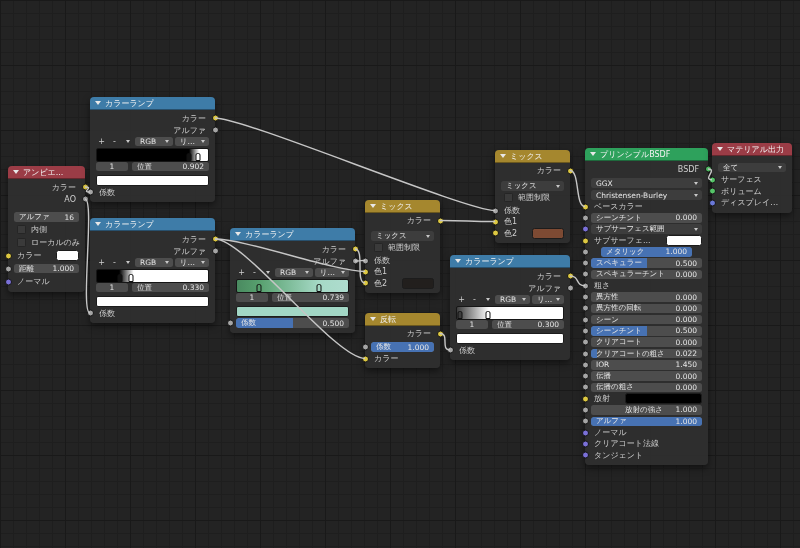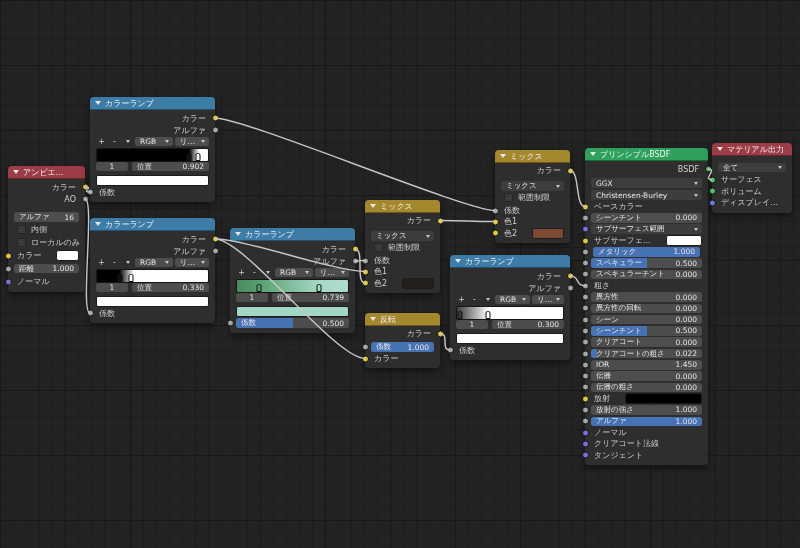"メタリック" div.w { margin: 0px 8px -> 0px 16px }
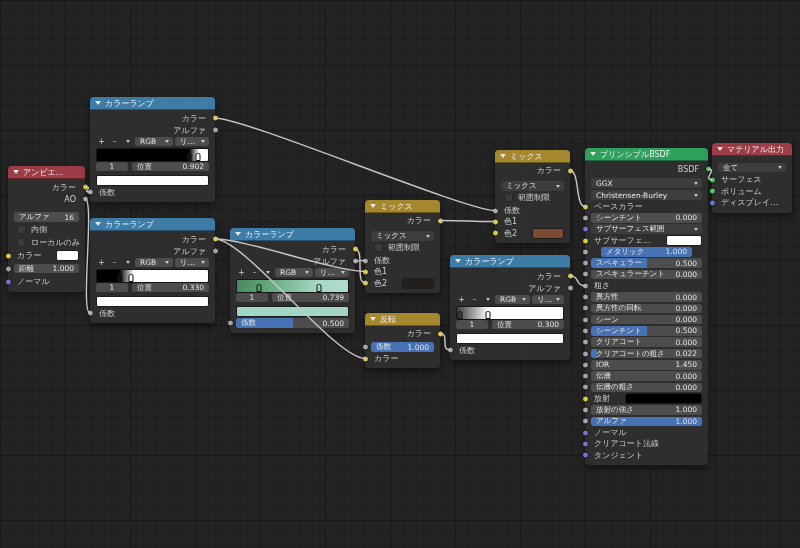"放射の強さ" div.w { padding-left: none -> 29px }
